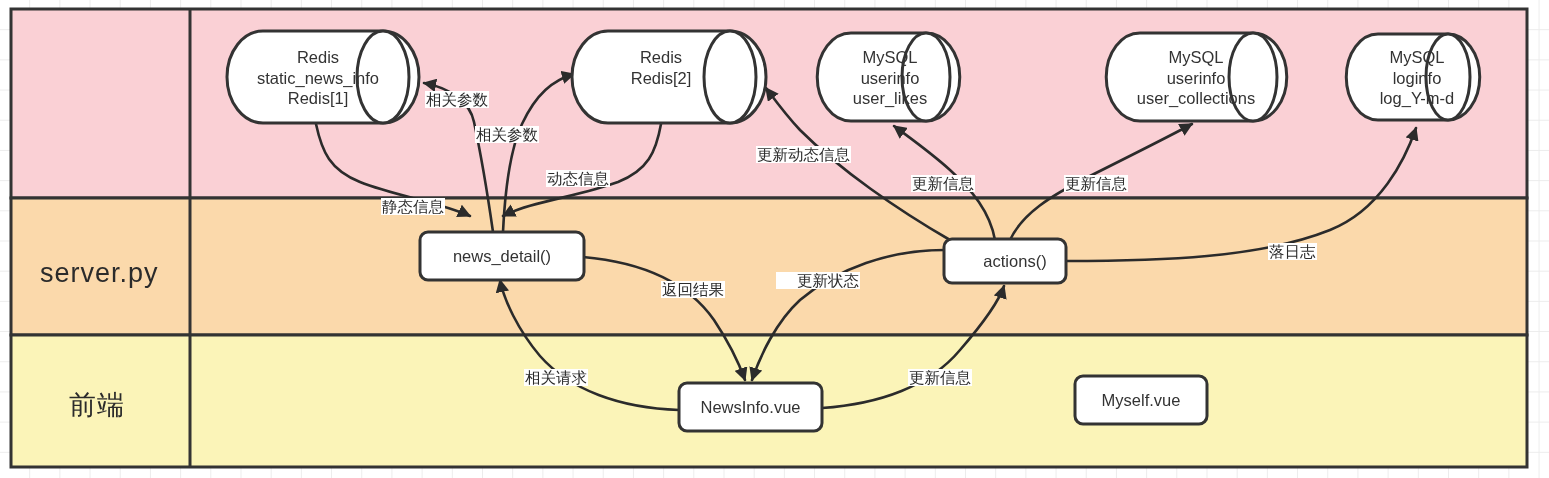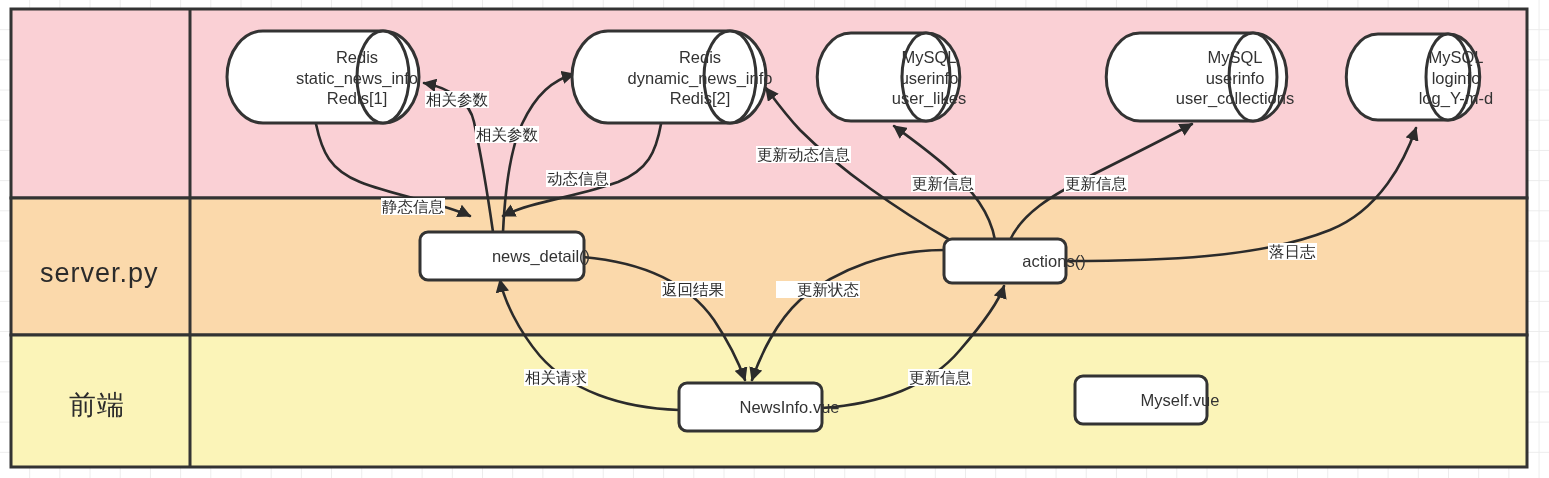"Redis" .node-text { padding-left: 39px -> none }
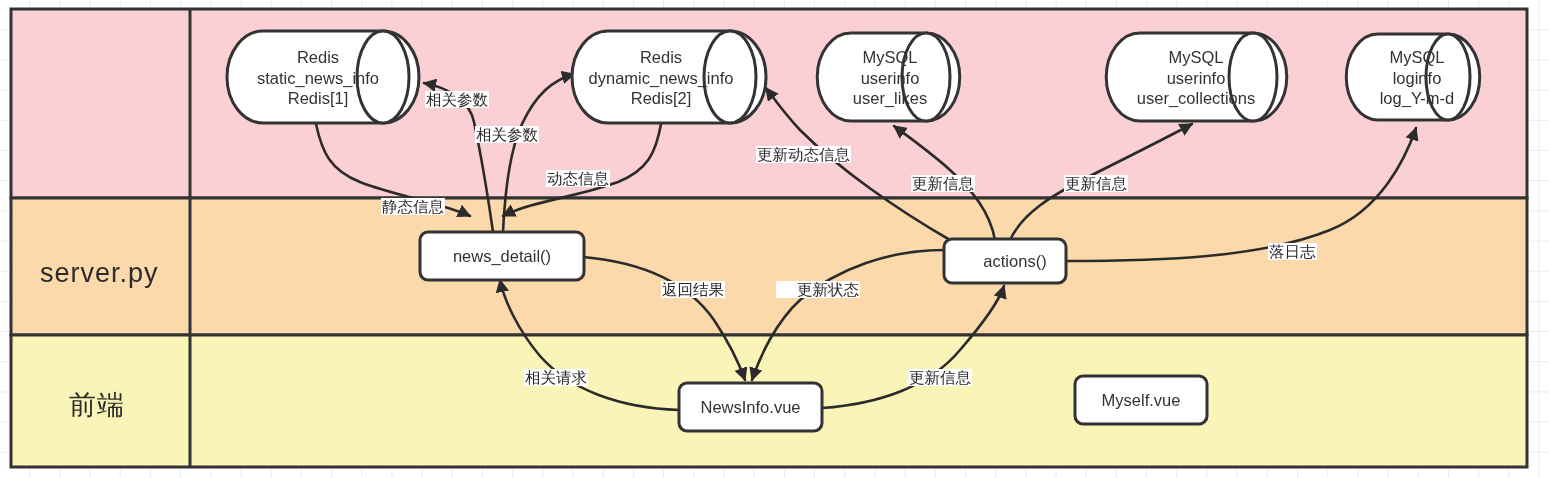"dynamic_news_info" div { html: <div>dynamic_news_info</div> -> none }
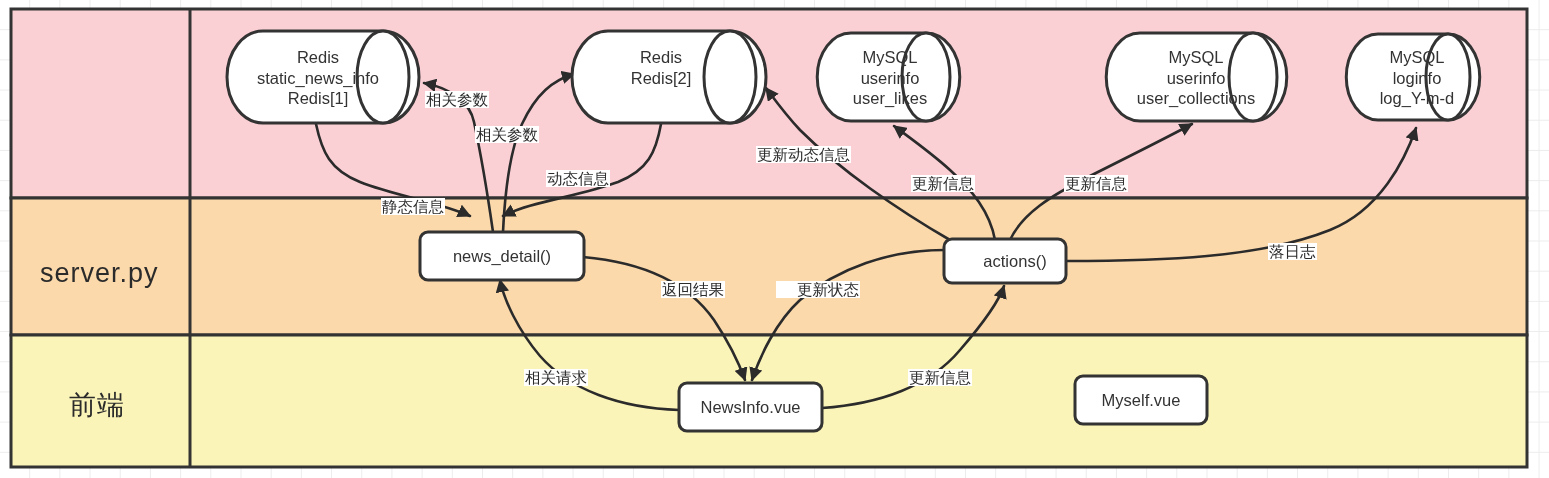"更新状态" div.edge-label { top: 281px -> 272px }
